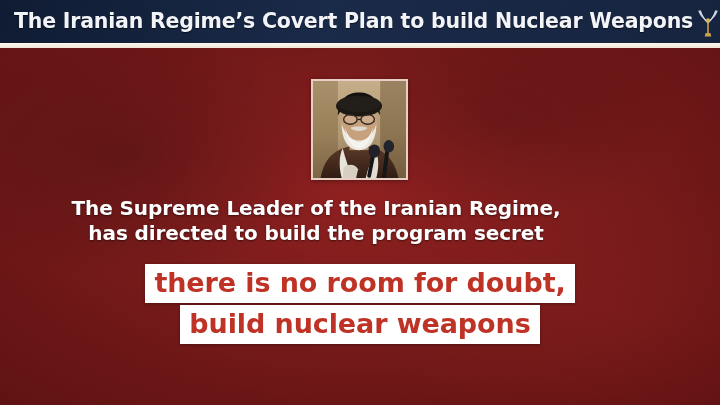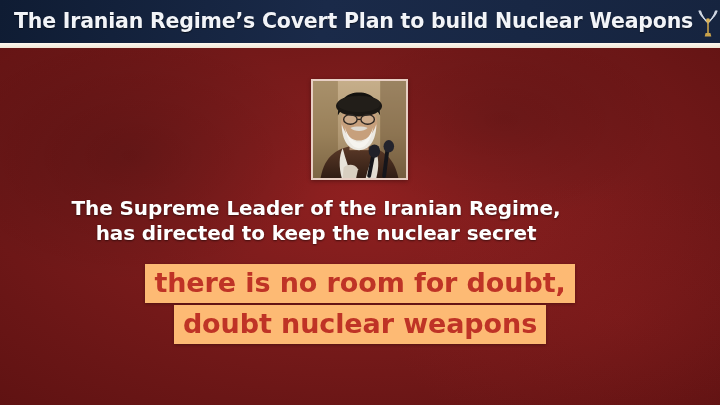"has directed to keep the" span { text: keep the nuclear -> build the program }
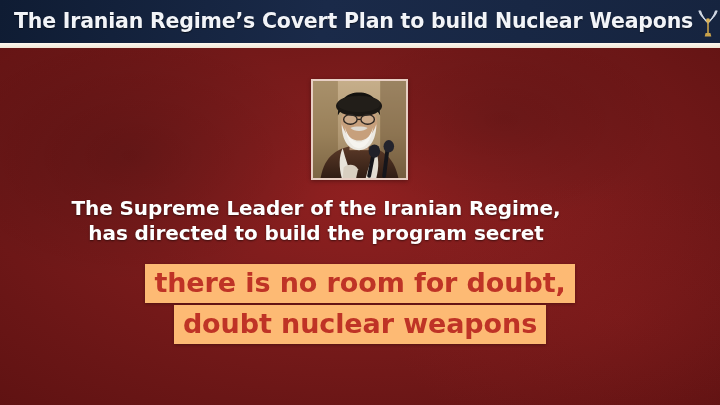"there is no room for" .quote-line { background: #fdba74 -> #ffffff }
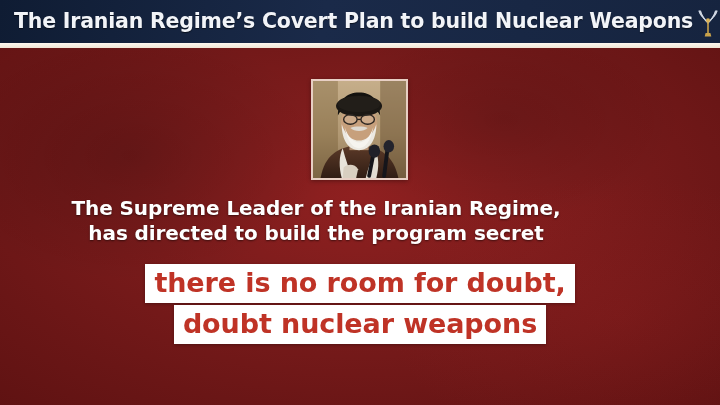"doubt nuclear weapons" span.quote-line { text: doubt -> build }
